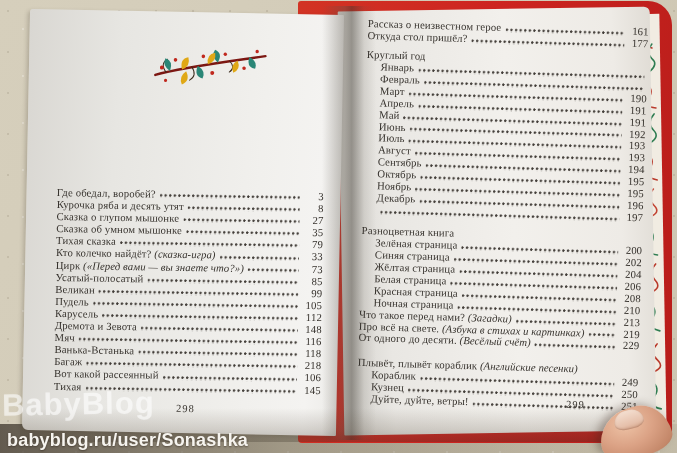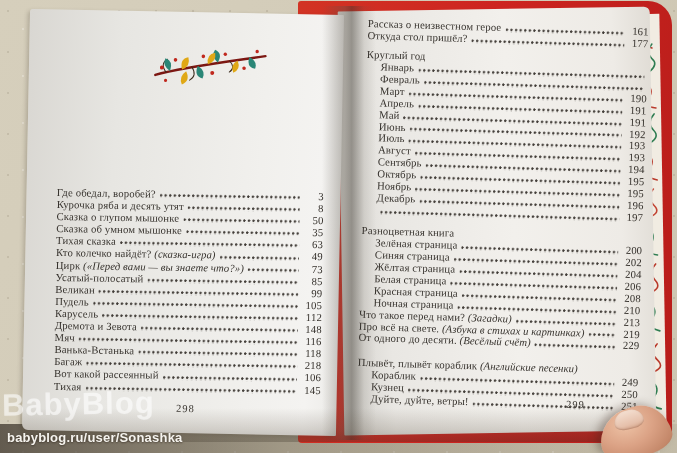"50" span.pg { text: 50 -> 27 }
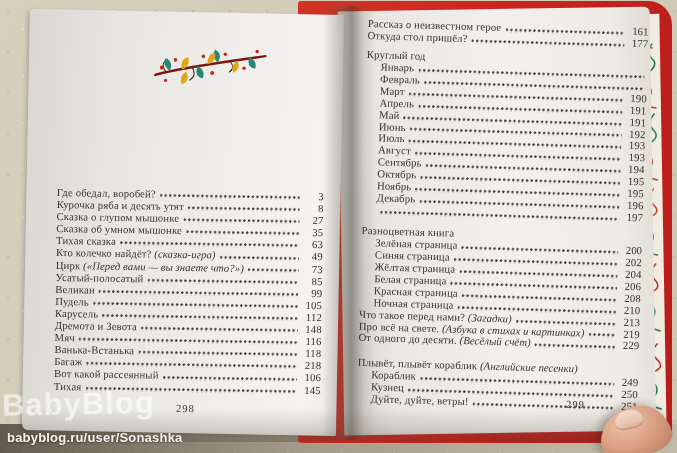"63" span.pg { text: 63 -> 79 }
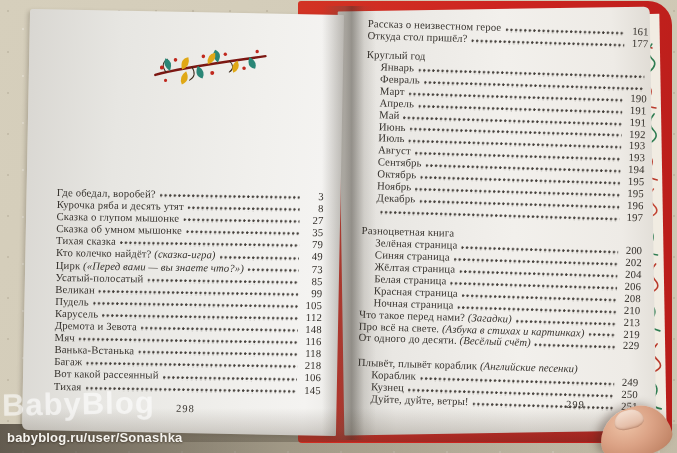"49" span.pg { text: 49 -> 33 }
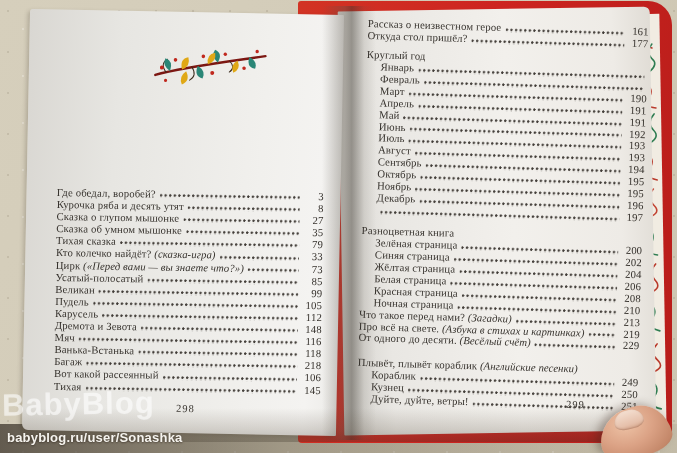"babyblog.ru/user/Sonashka" .url { font-size: 13px -> 18px }
